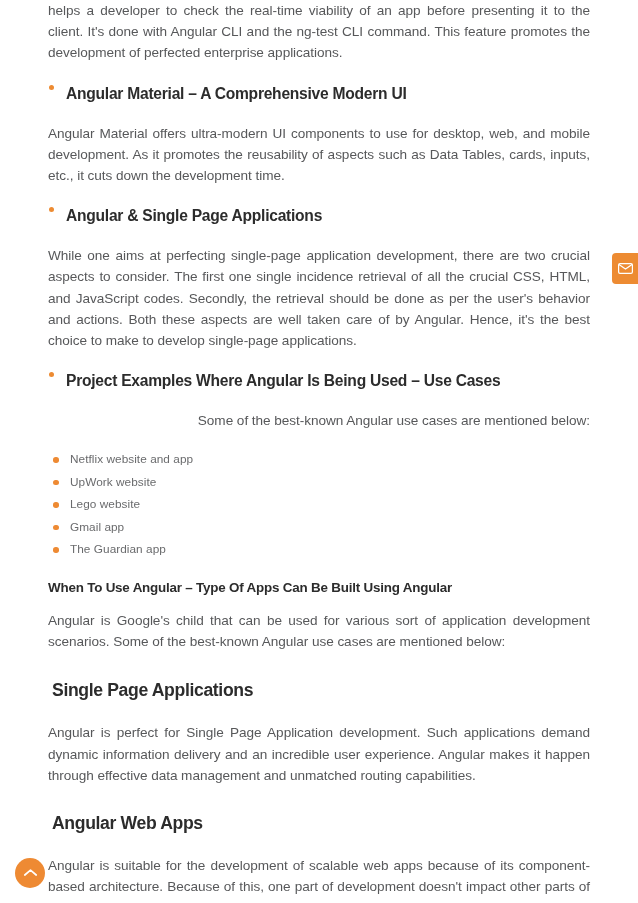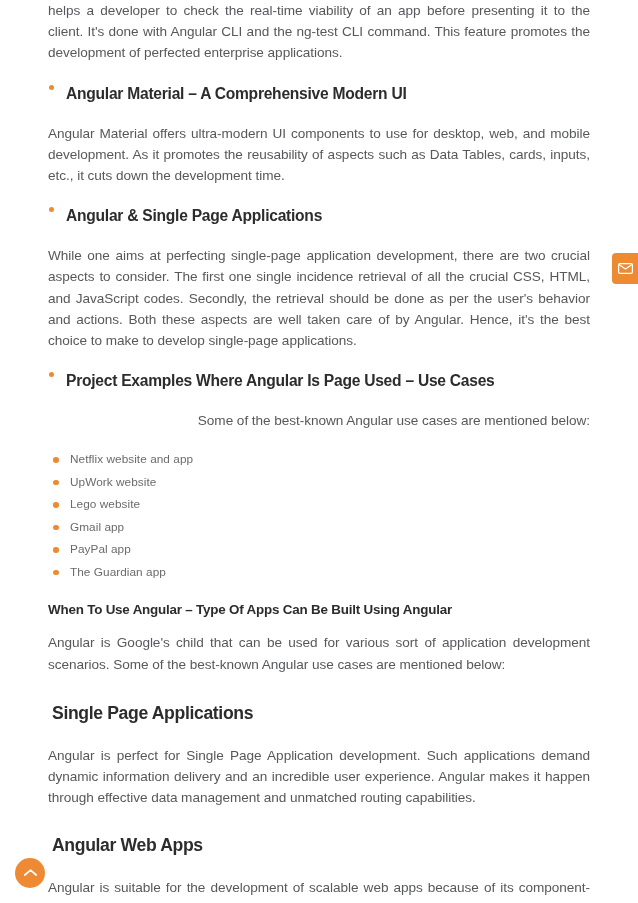"Project Examples Where Angular Is" span { text: Page -> Being }
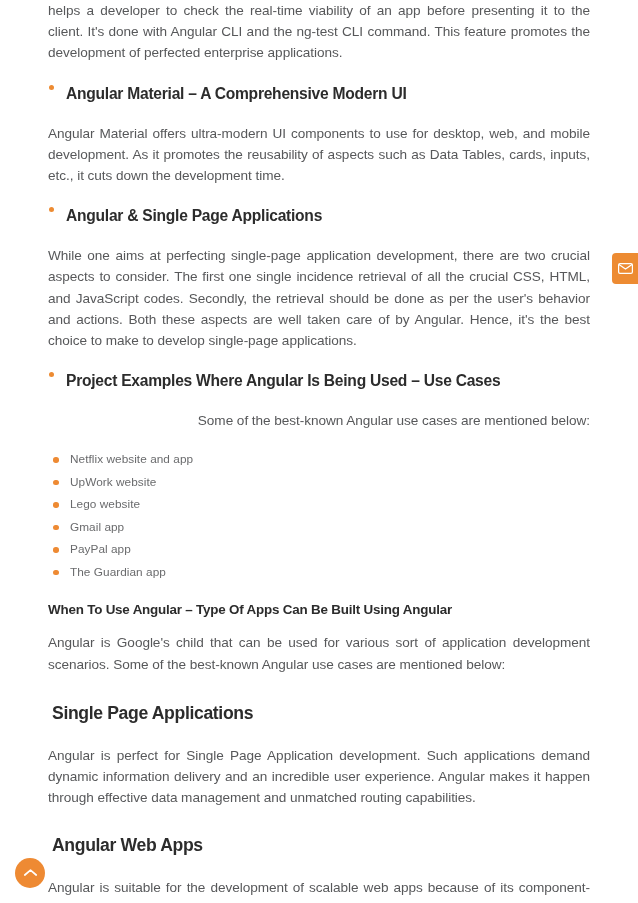"PayPal app" li { html: <li><span></span><span>PayPal app</span></li> -> none }
